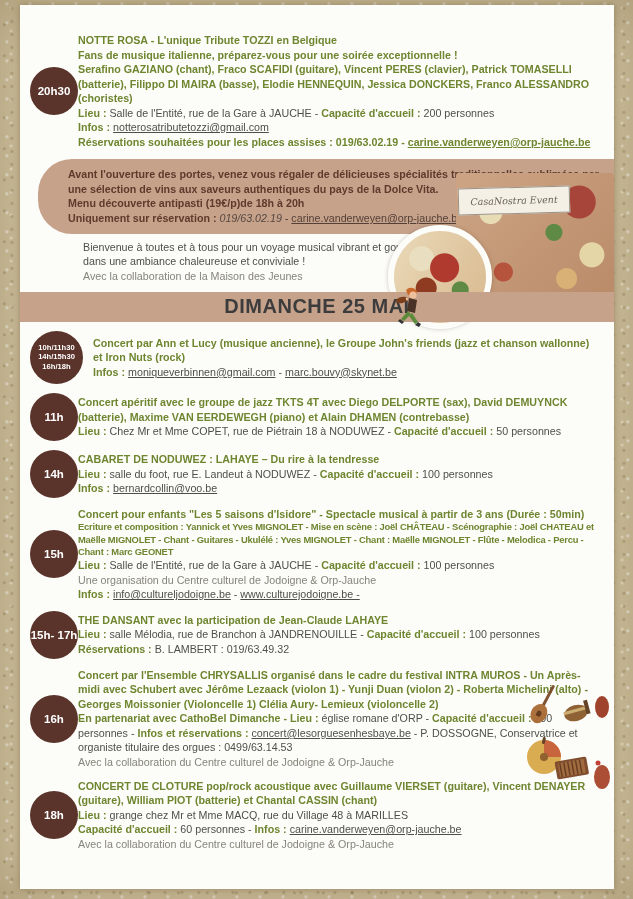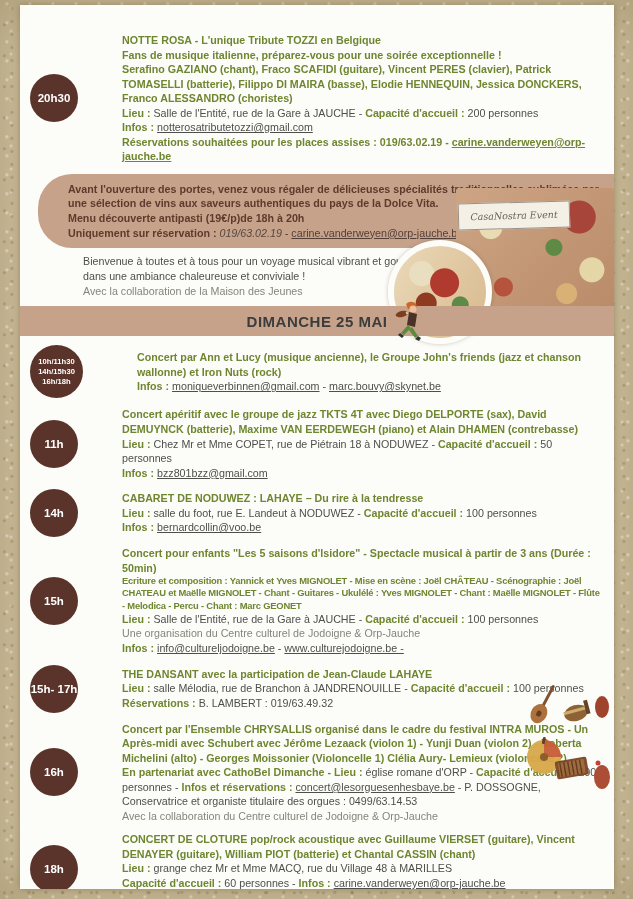"NOTTE ROSA - L'unique Tribute" .event-body { margin-left: 44px -> none }
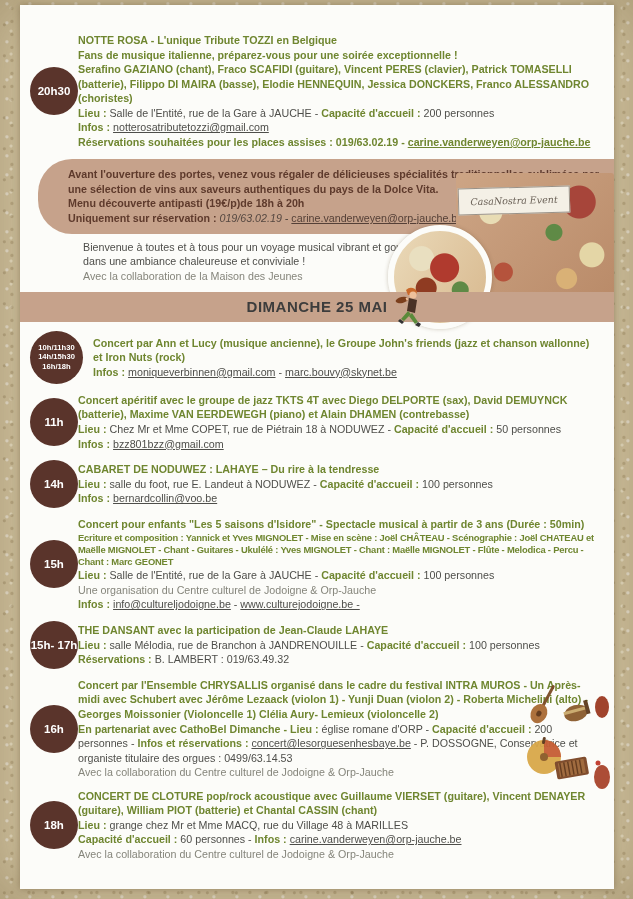"DIMANCHE 25 MAI" .band-title { font-size: 15px -> 20px }
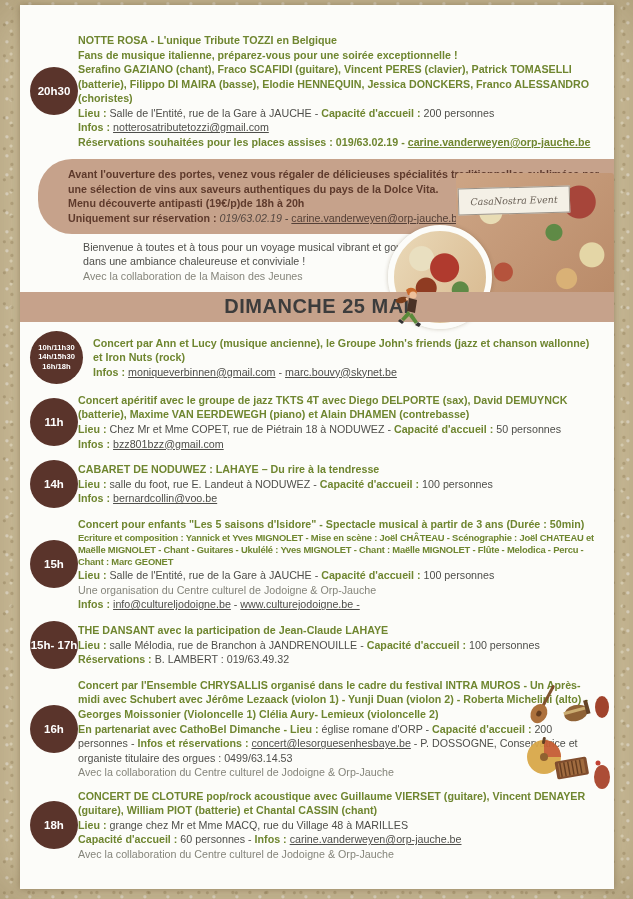"Infos : bzz801bzz@gmail.com" div.line { html: <div><span>Infos : </span><a>bzz801bzz@gmail.com</a></div> -> none }
